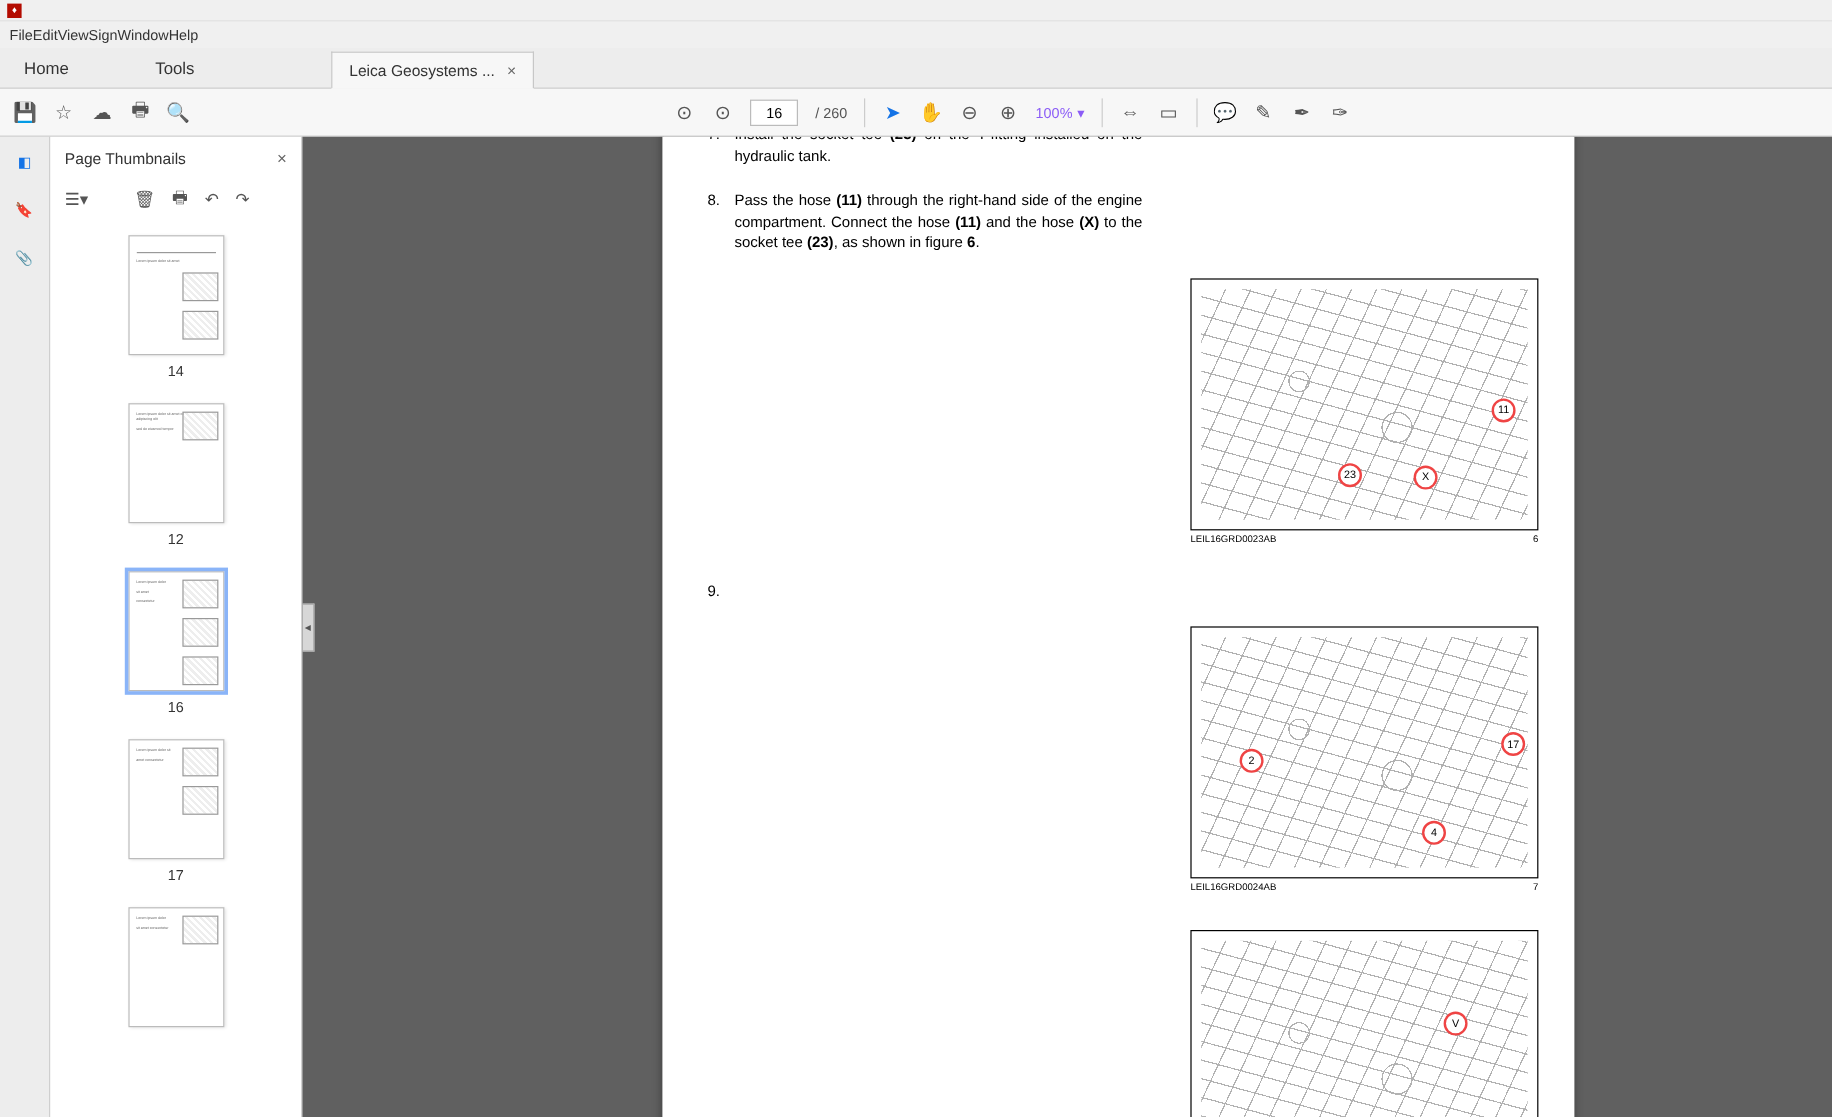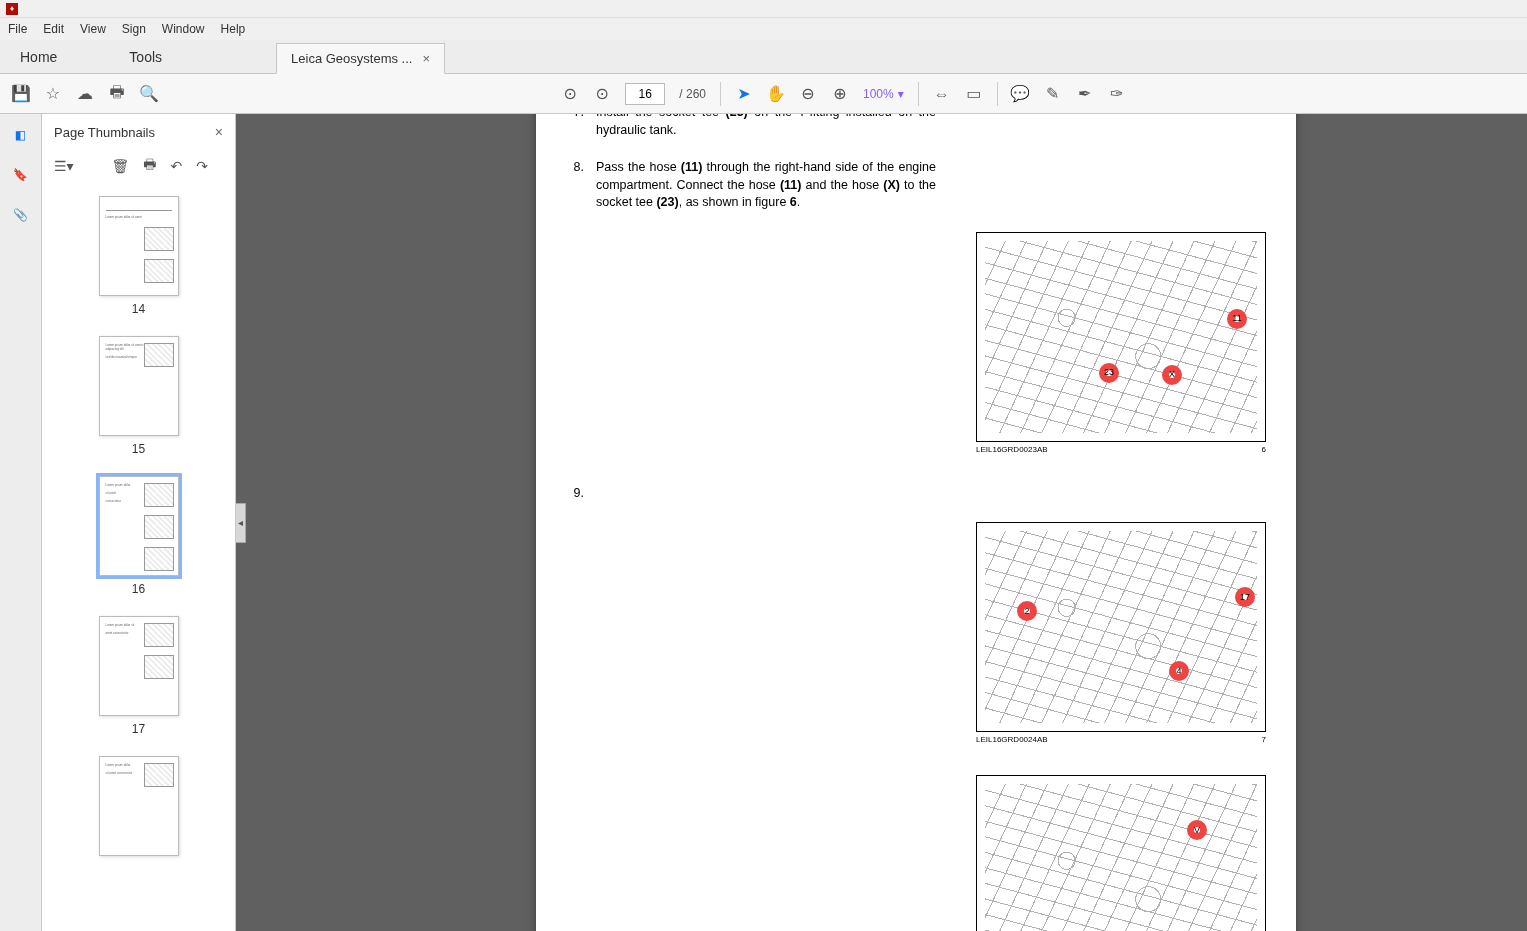"File" .menubar { gap: 16px -> none }
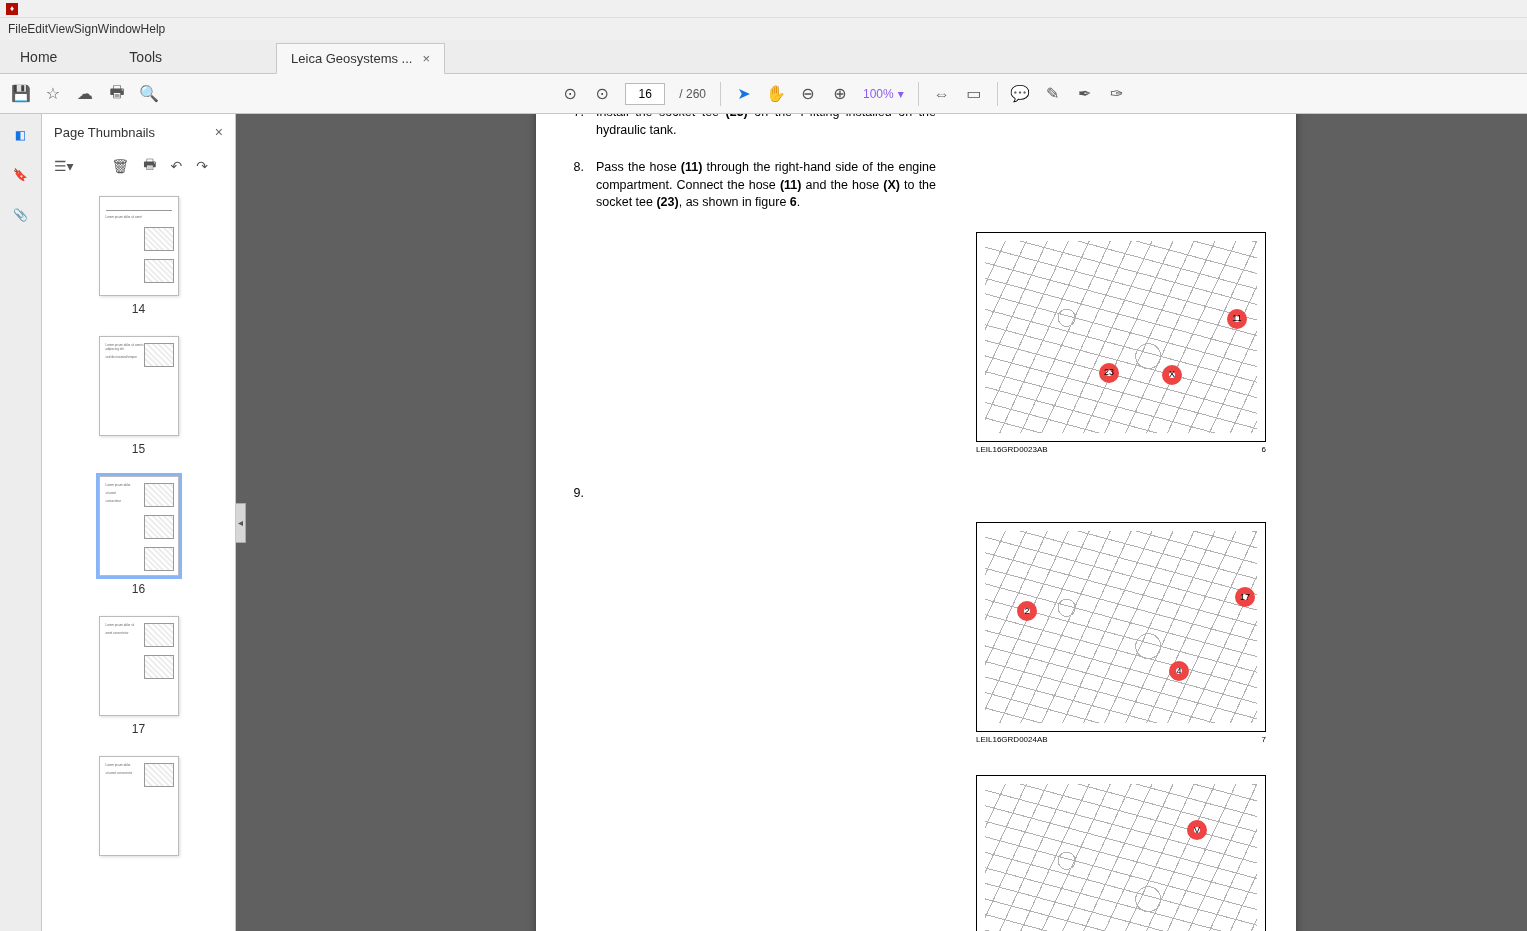"Page Thumbnails" .thumbpanel { width: 194px -> 210px }
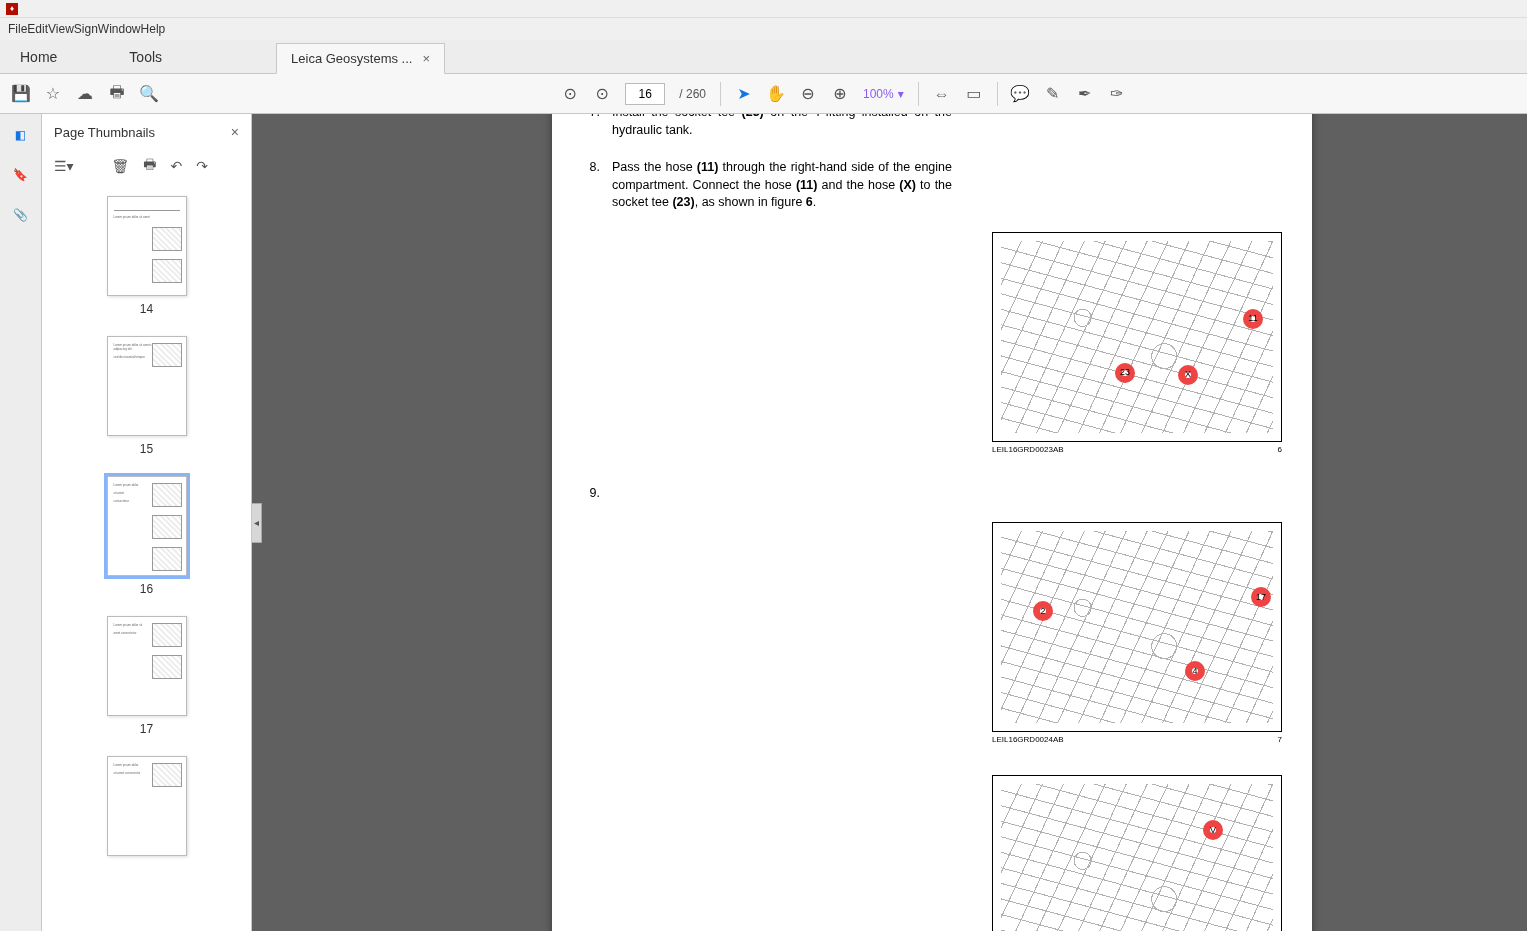"11" .page .fig .callout { border: 7px solid #ef4444 -> 2px solid #ef4444; margin-top: none -> 23px }
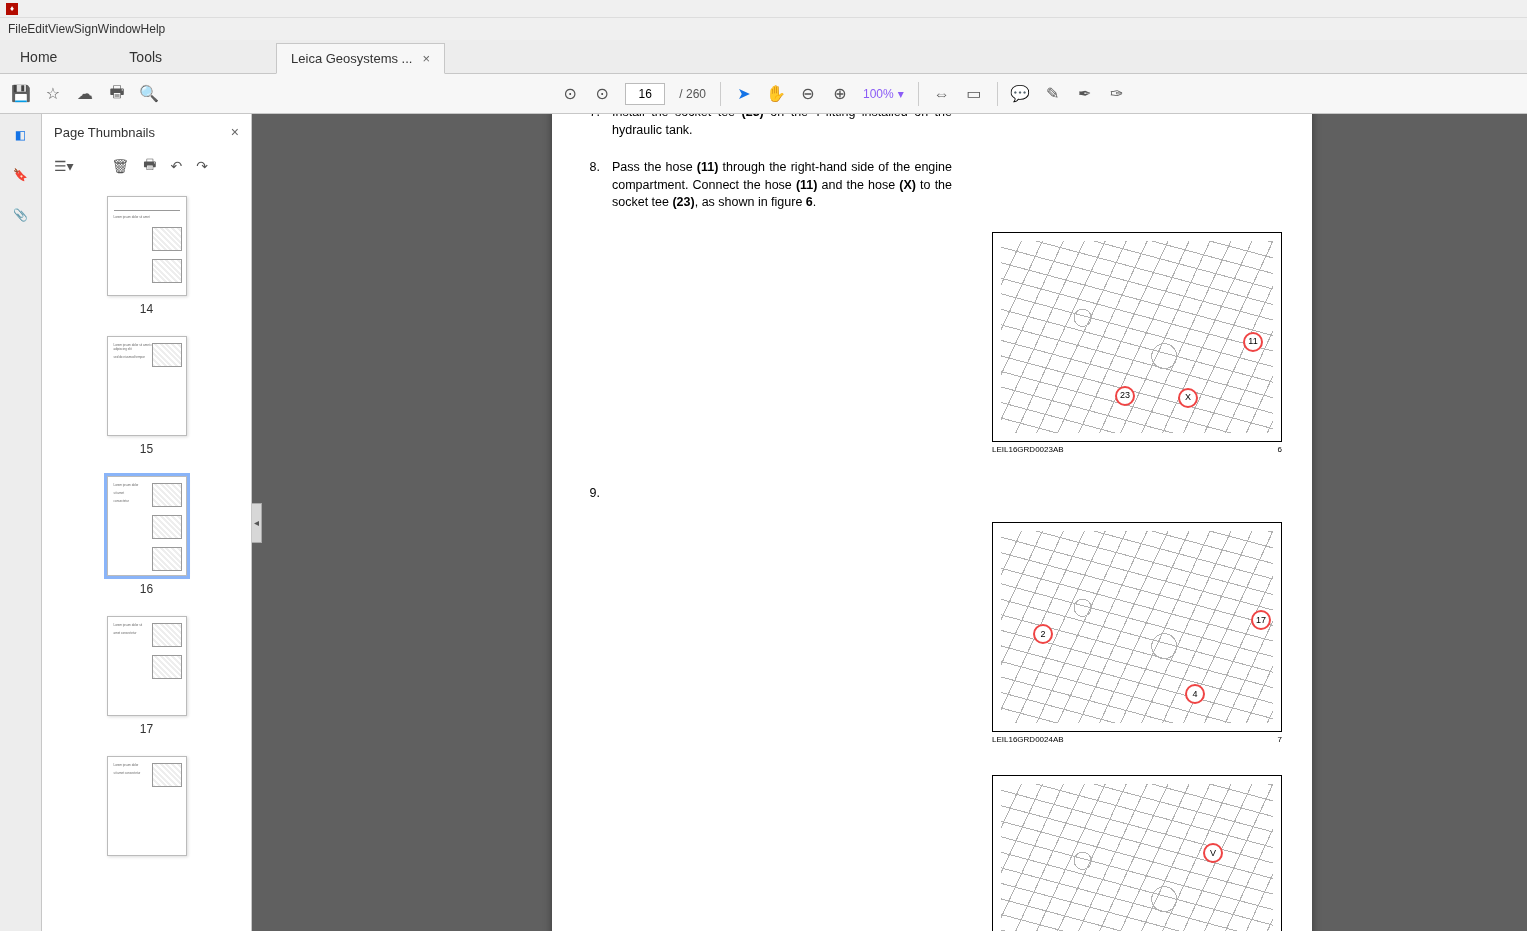"15" div.num { text: 15 -> 12 }
